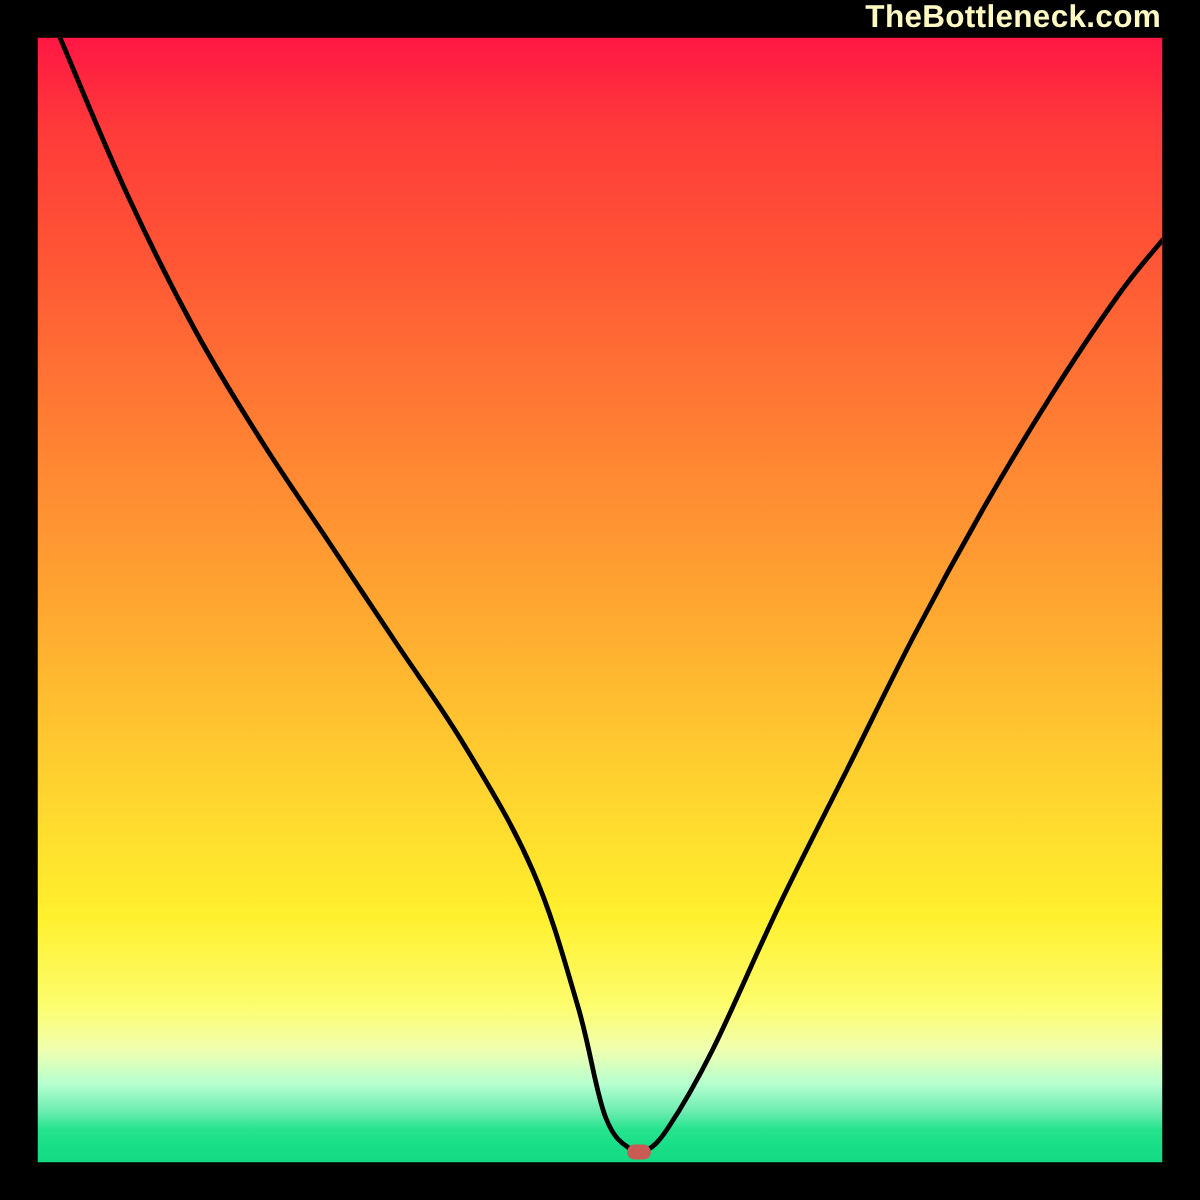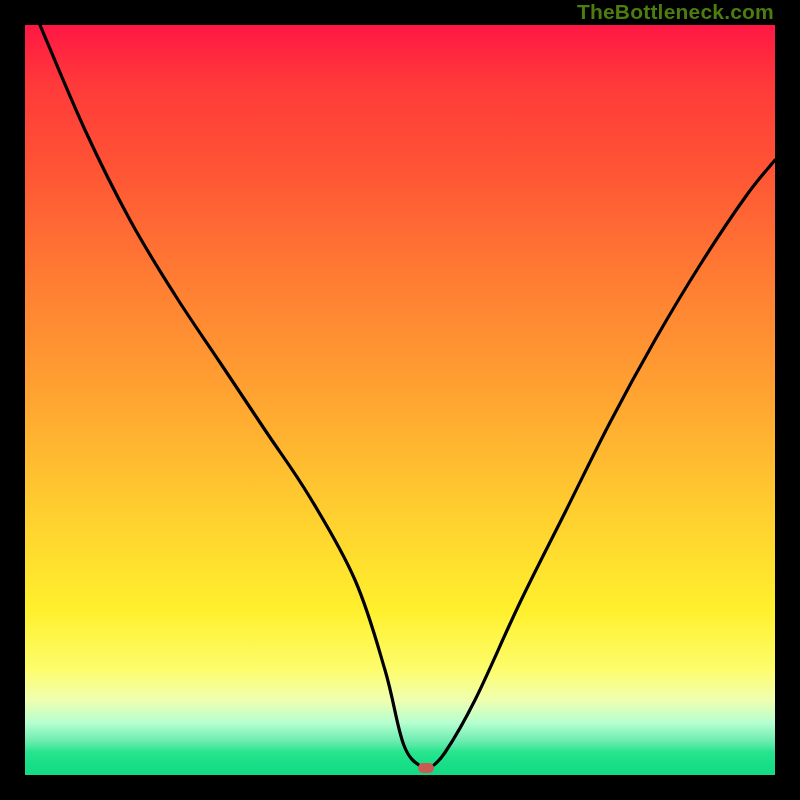"TheBottleneck.com" .watermark { color: #4d7c0f -> #fef9c3 }
